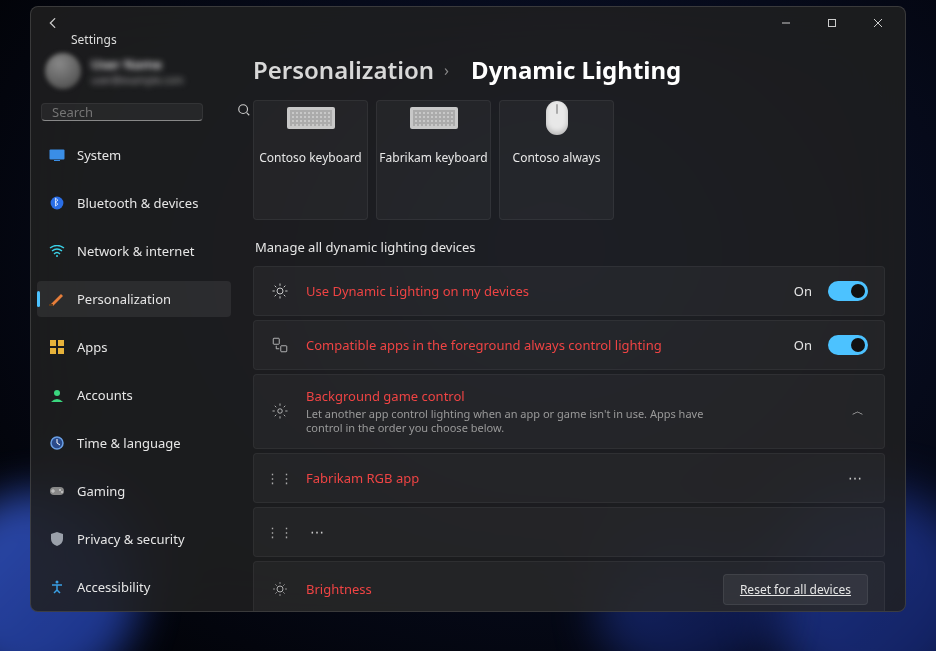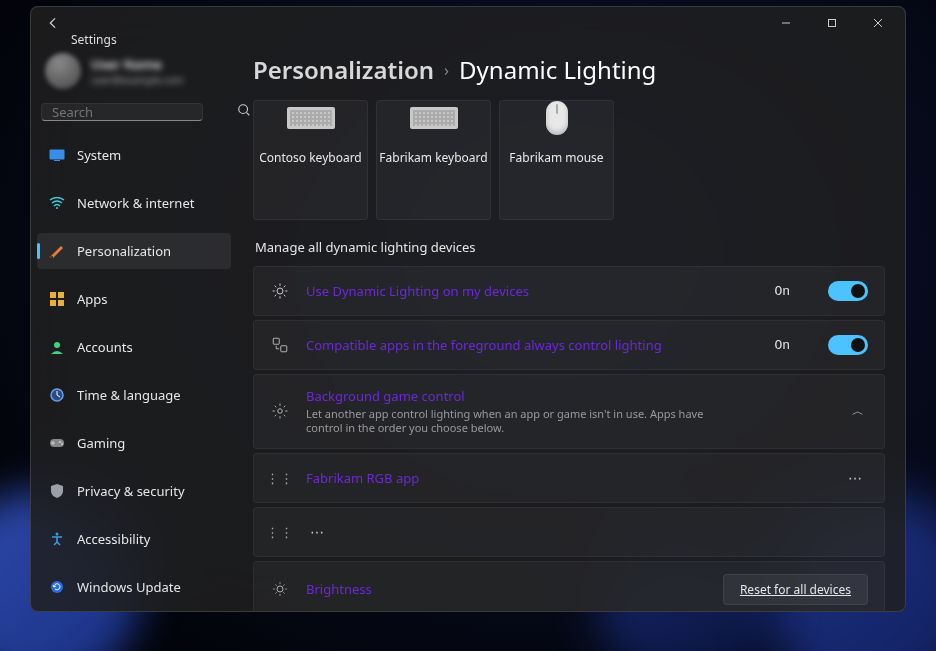"Dynamic Lighting" .crumb-current { font-weight: 400 -> 700; margin-left: none -> 12px }
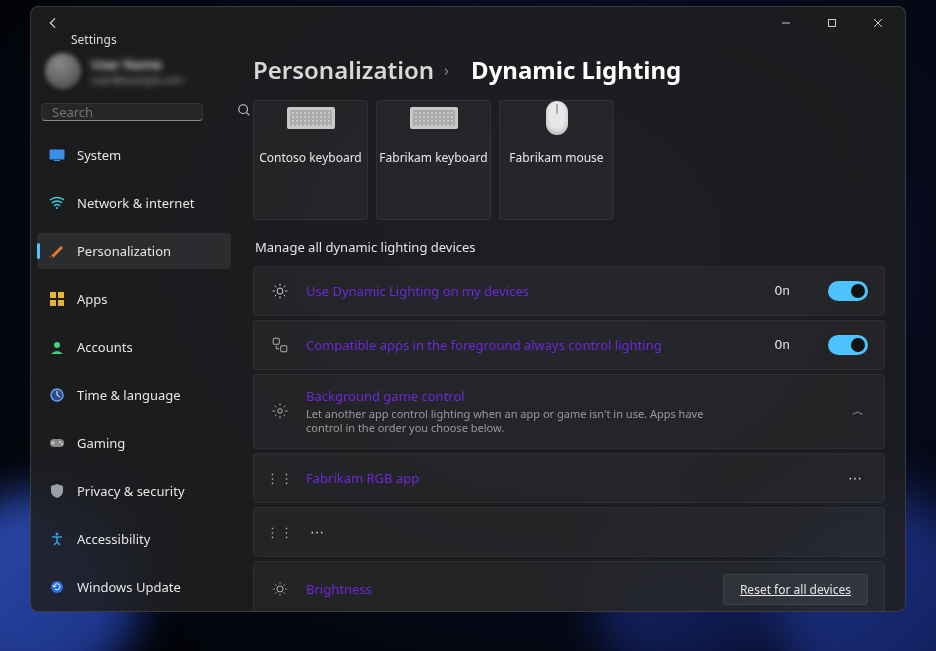"Fabrikam mouse" div.device-label { text: Fabrikam mouse -> Contoso always }
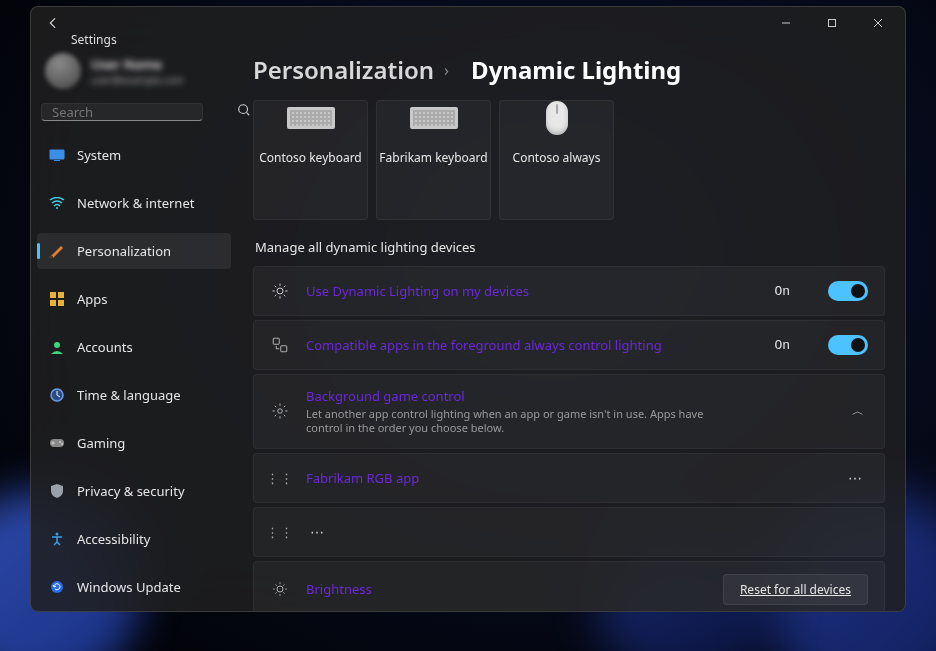"Bluetooth & devices" div.nav-item { html: none -> <div> <span> <svg> <circle></circle> <path></path> </svg> </span> <span>Bluetooth &amp; devices</span> </div> }
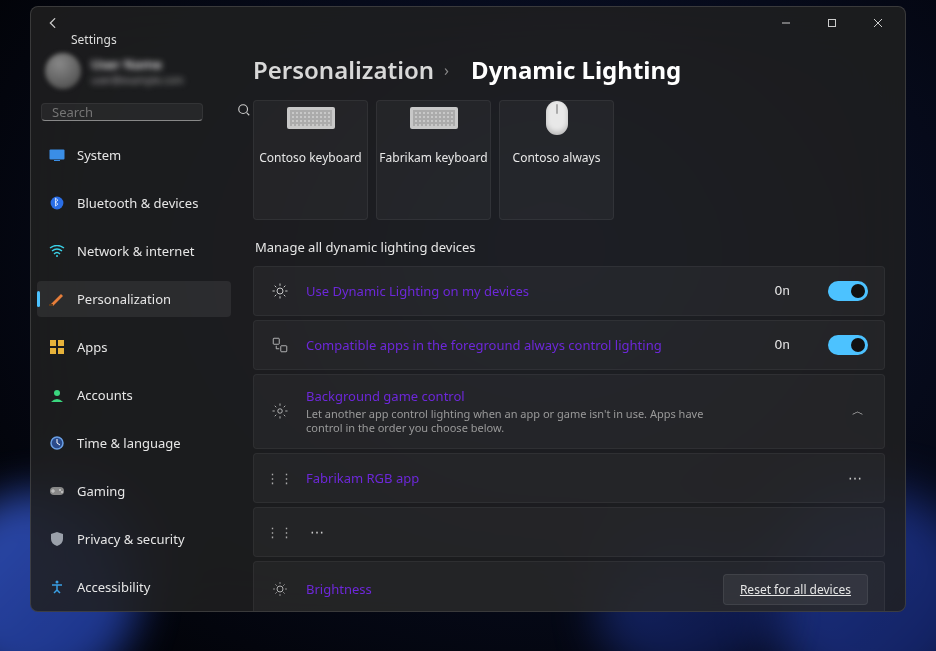"Use Dynamic Lighting on my" .row-title { color: #6d28d9 -> #ef4444 }
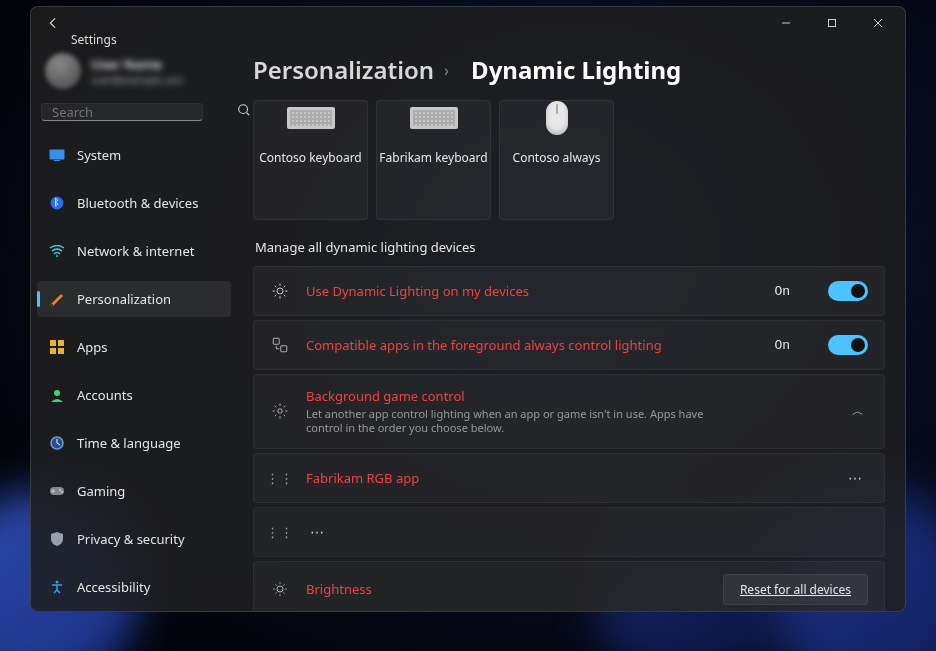"On" .on-label { font-family: Liberation Mono, monospace -> none; margin-right: 22px -> 0 }
